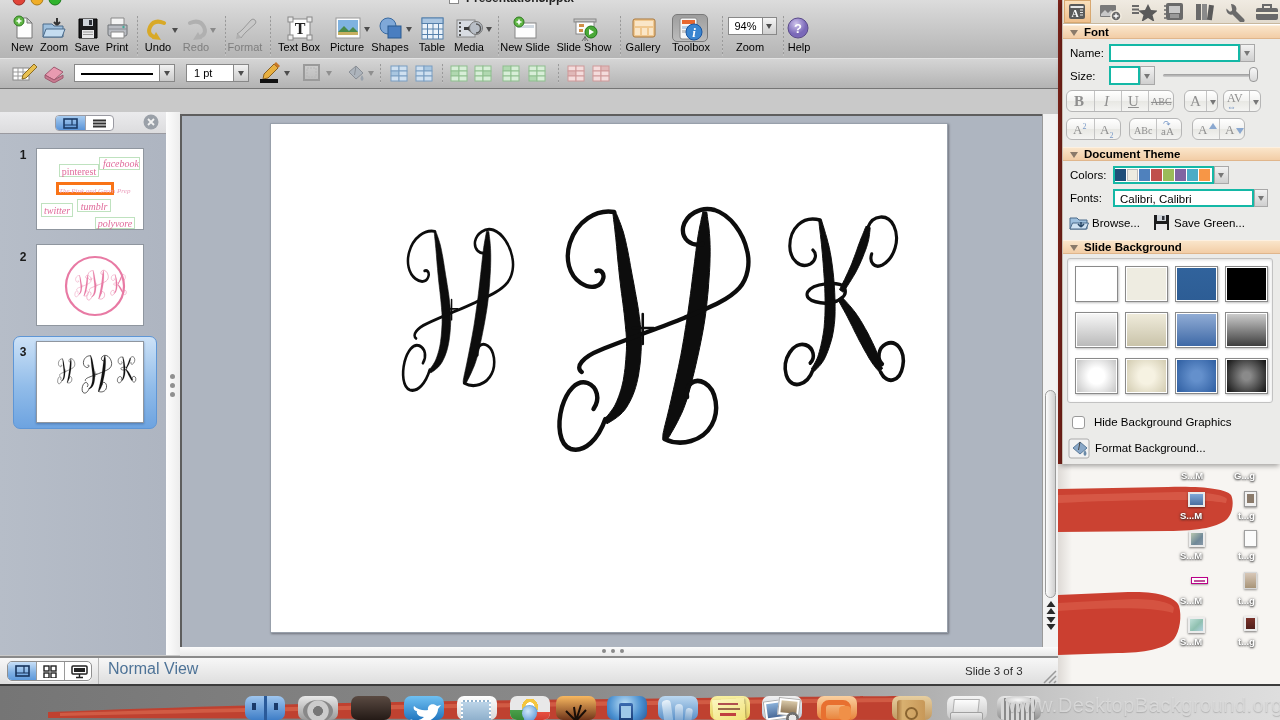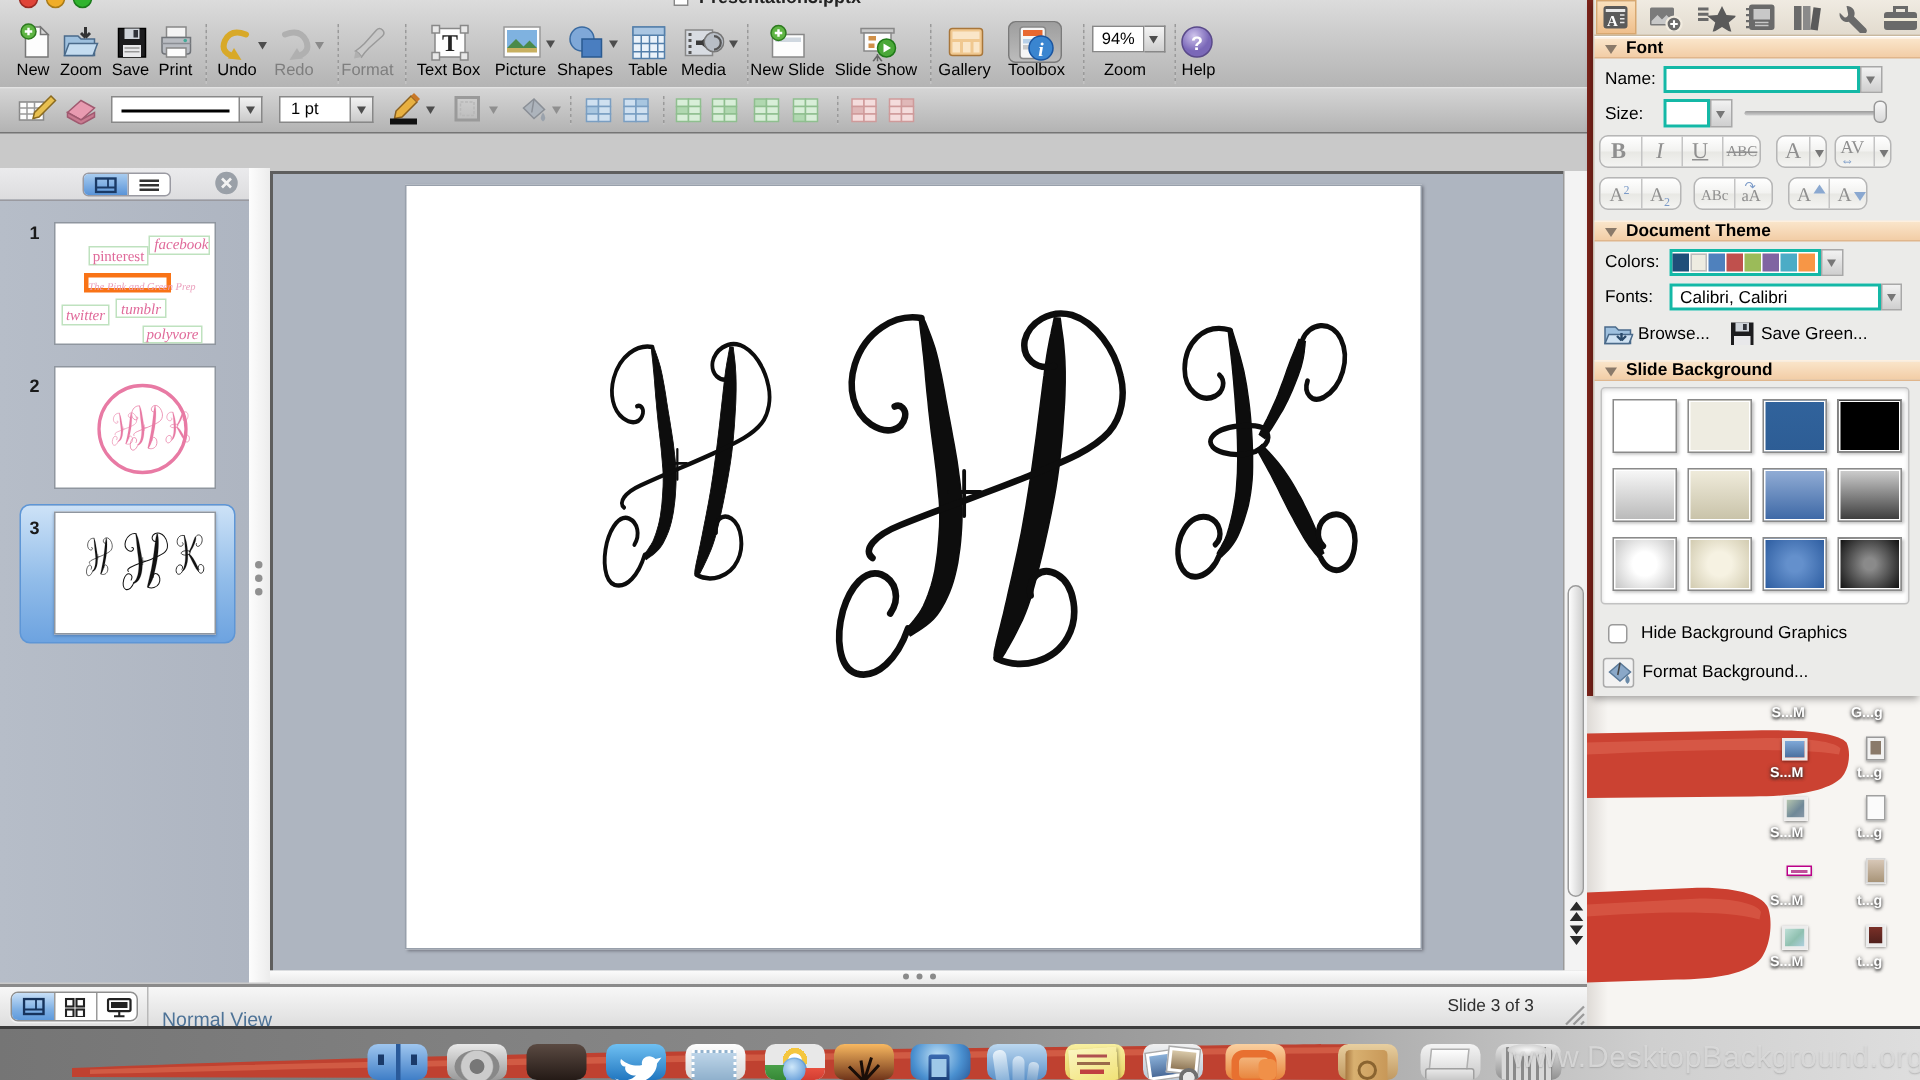"Normal View" div.abs { font-size: 13px -> 16px; top: 14px -> 2px }
